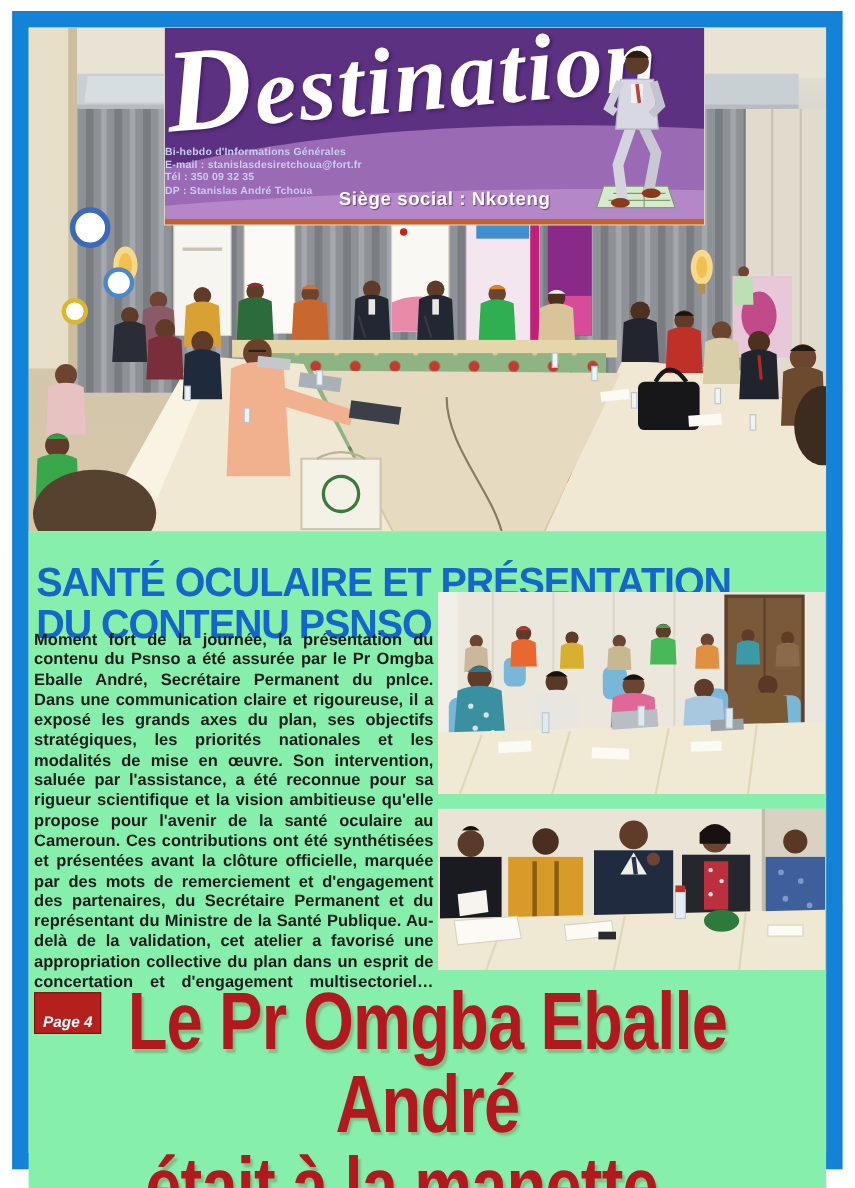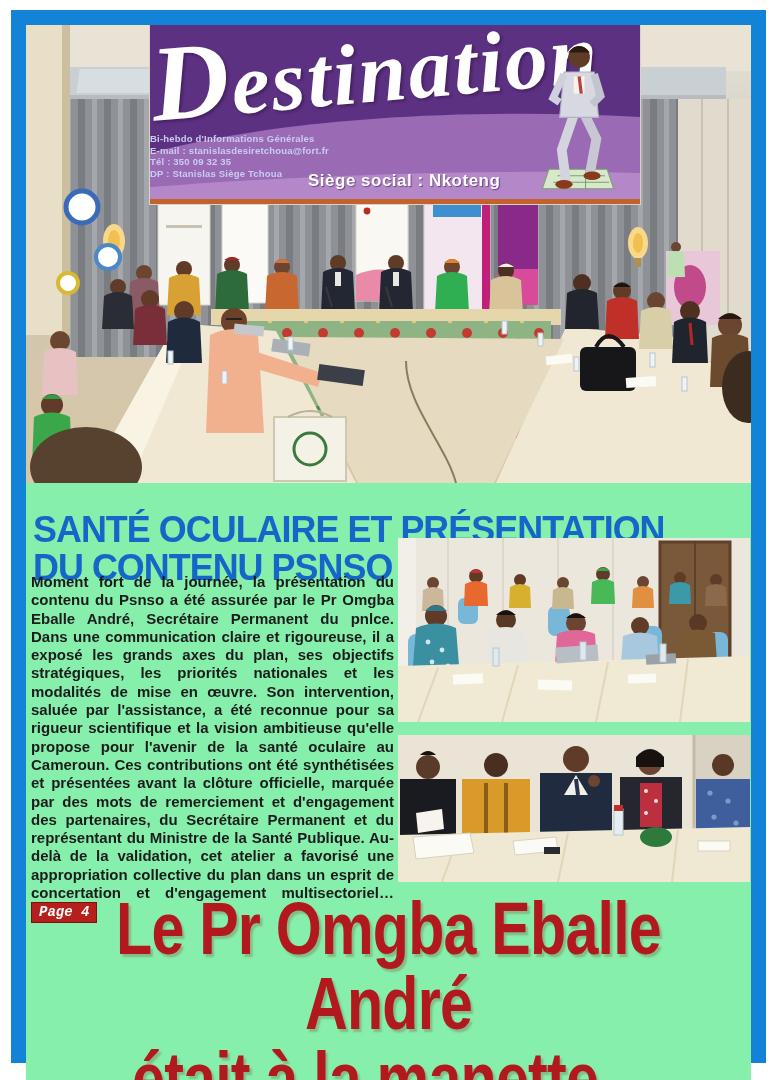"DP : Stanislas Siège Tchoua" div { text: Siège -> André }
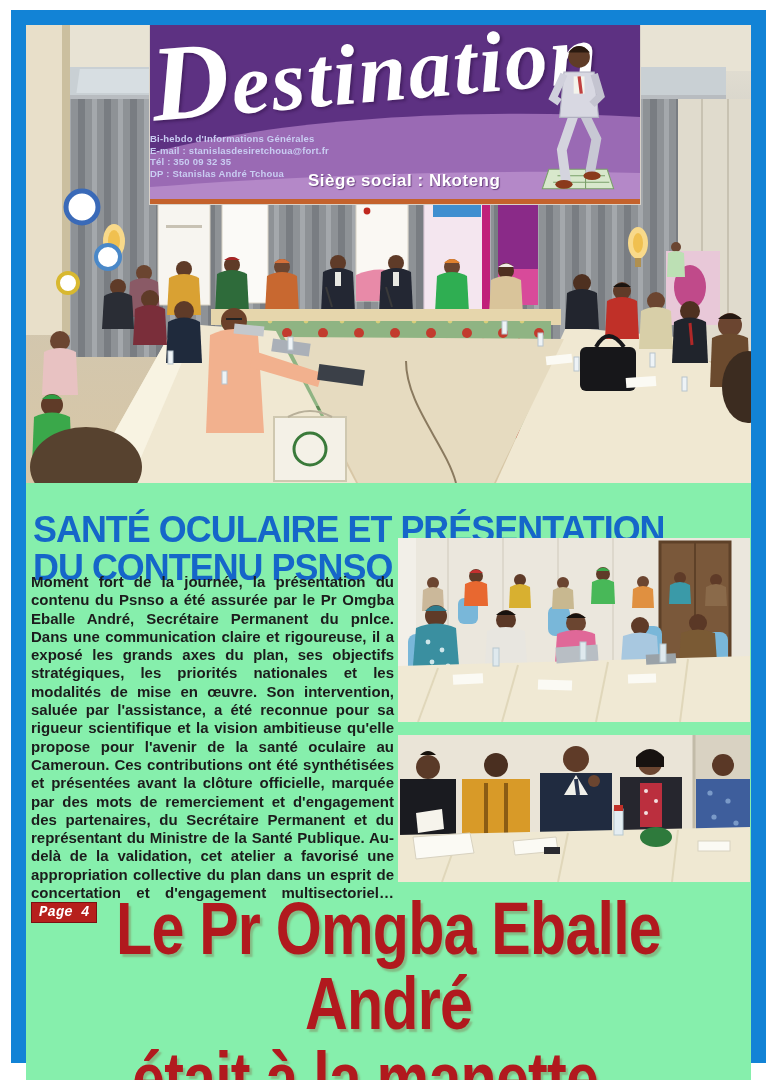"Page 4" .page-badge { font-family: Liberation Mono, monospace -> Liberation Sans, sans-serif; padding: 1px 7px 2px 7px -> 18px 7px 2px 7px }
